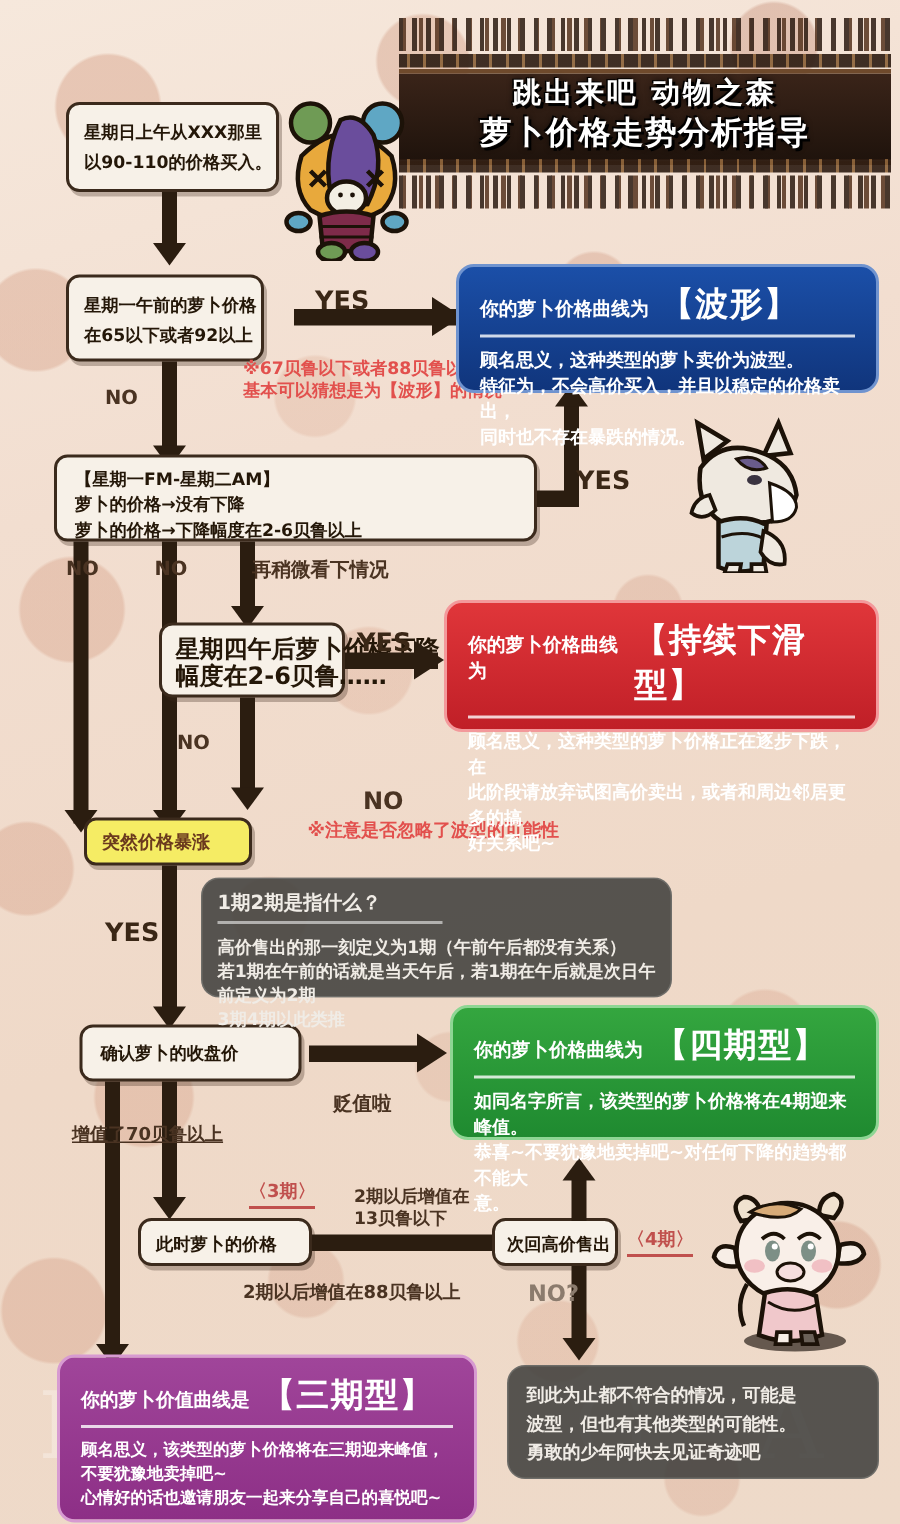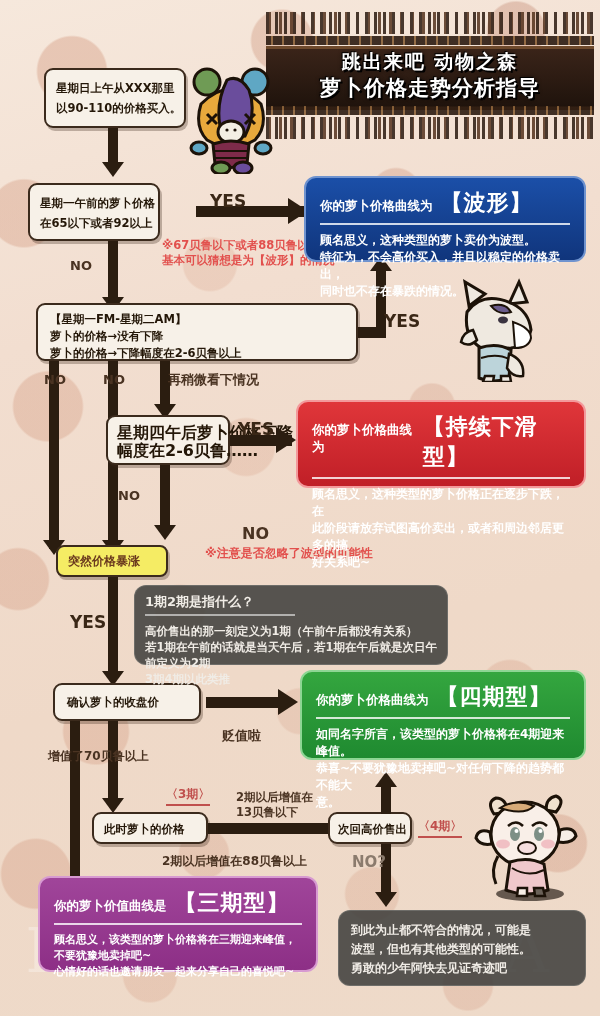"星期一午前的萝卜价格" div.node { left: 28px -> 44px }
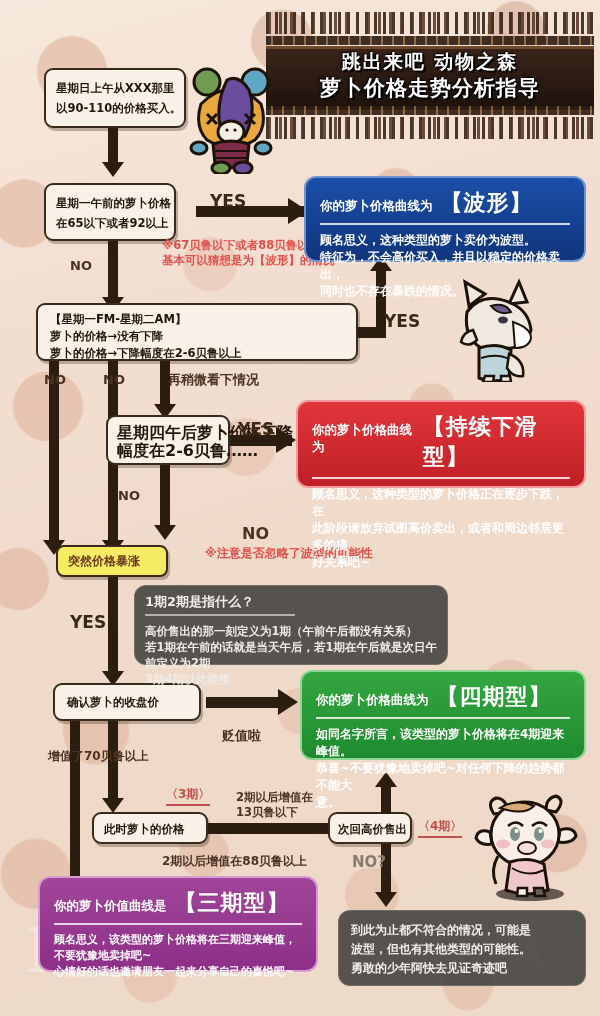"增值了70贝鲁以上" div.lbl { text-decoration: none -> underline }
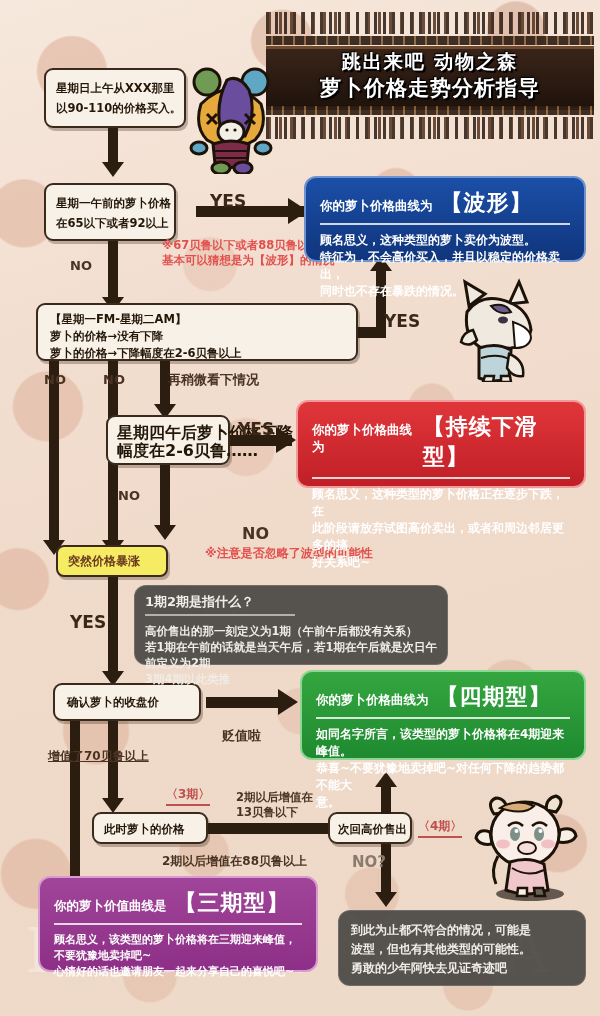"你的萝卜价值曲线是" div.panel { height: 96px -> 112px; top: 876px -> 903px }
